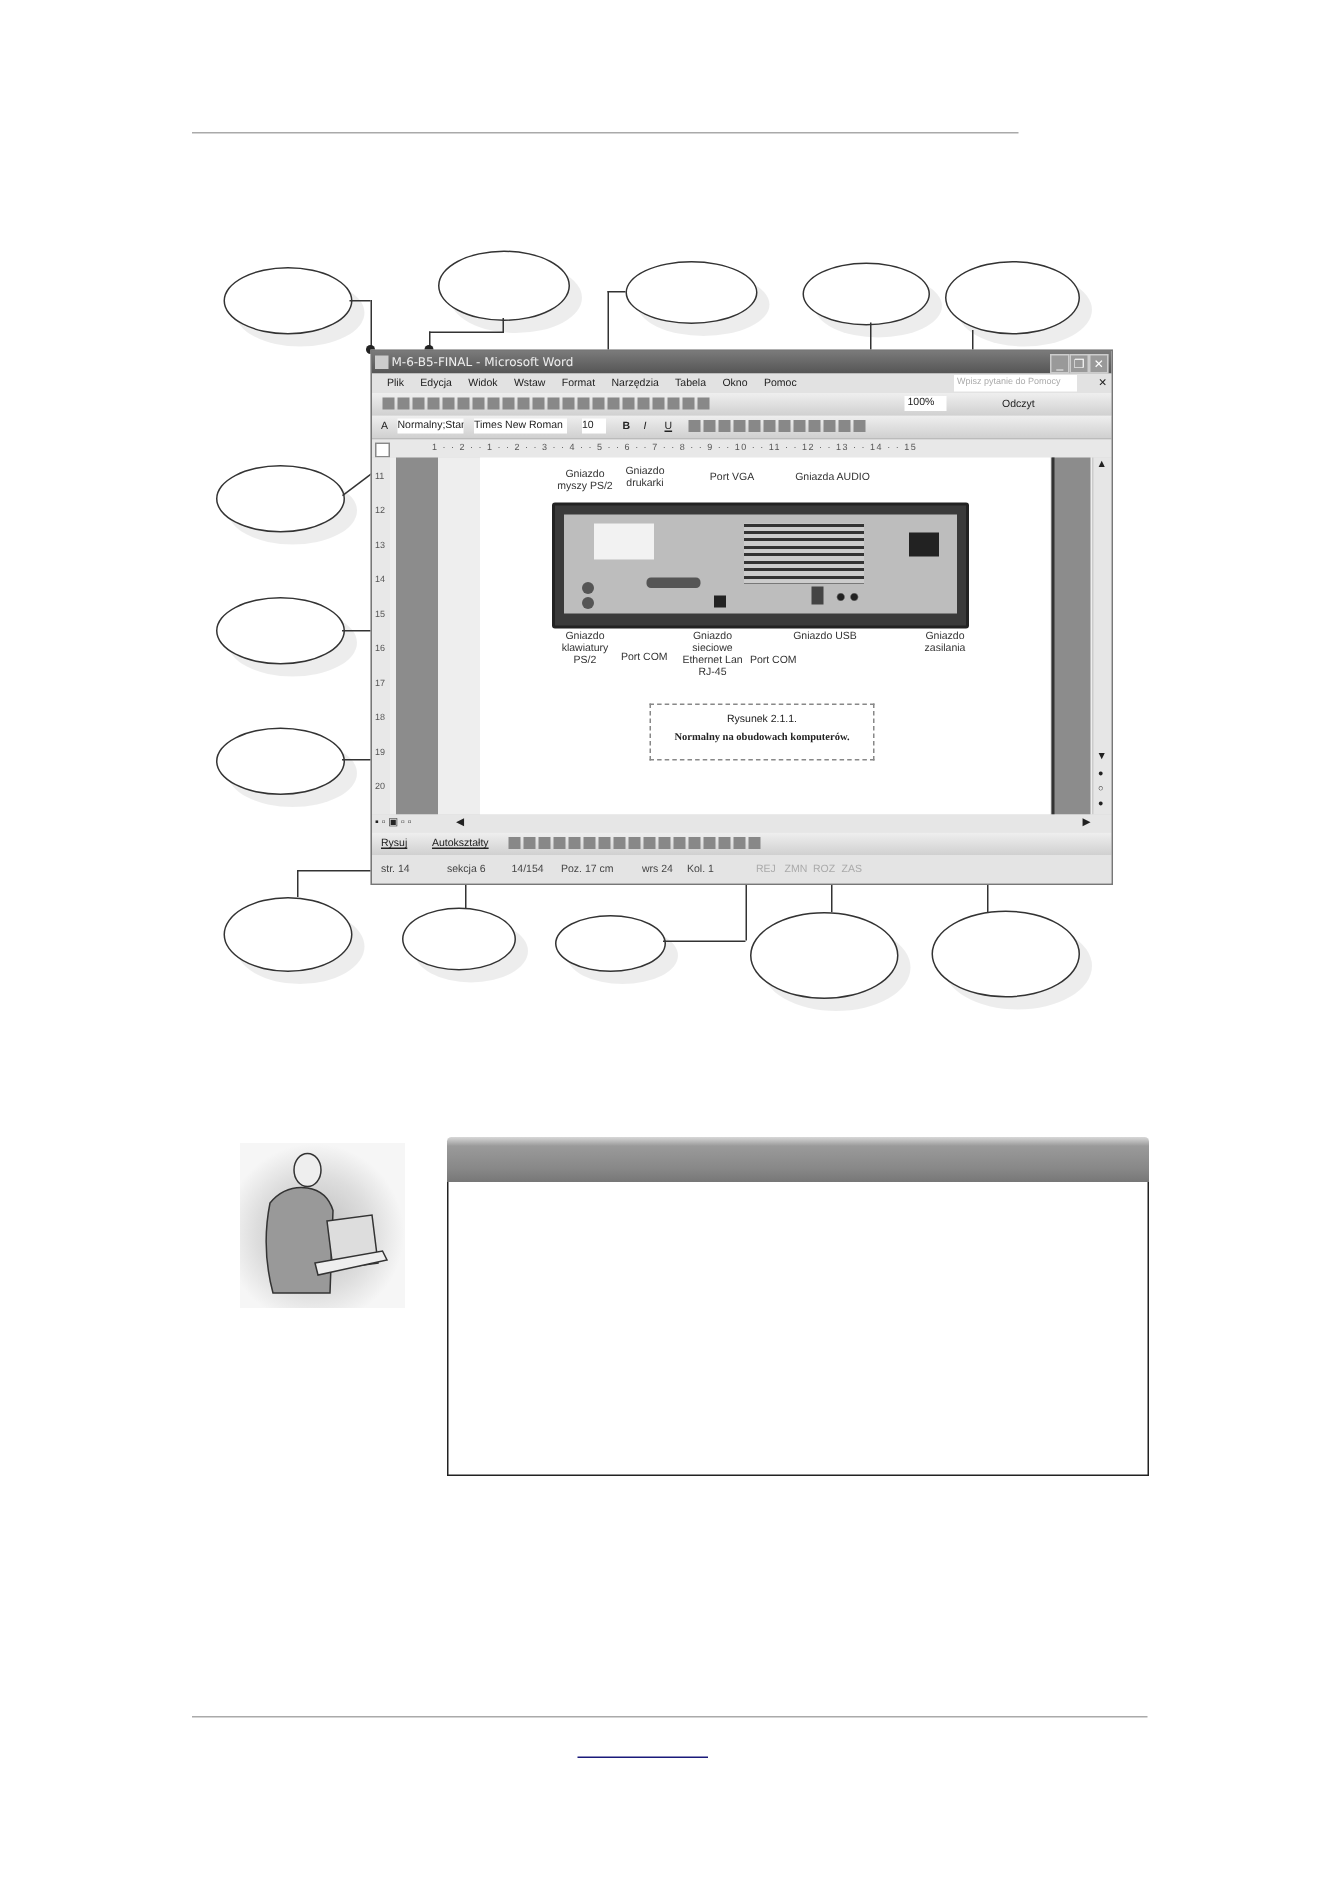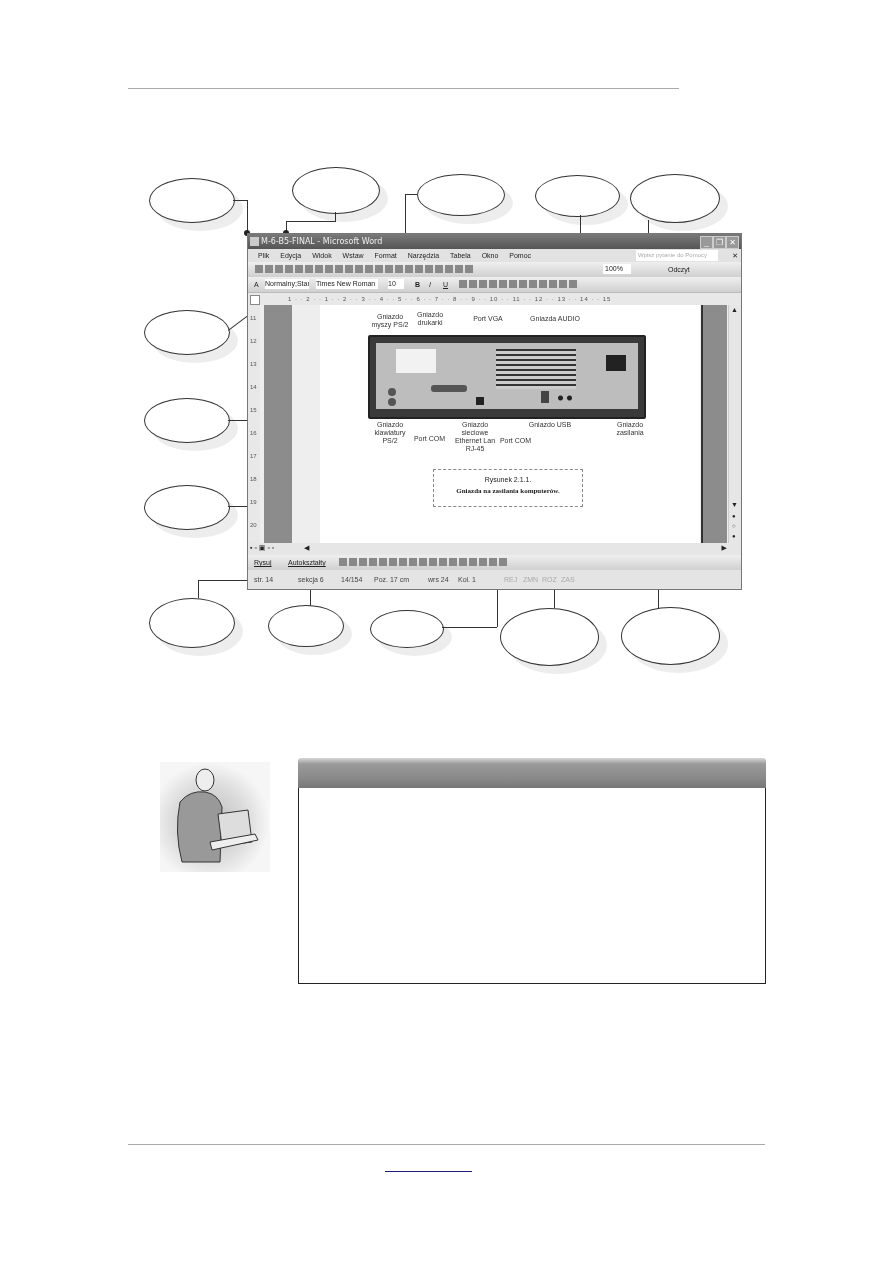"Gniazda na zasilania komputerów." div { text: Gniazda na zasilania -> Normalny na obudowach }
